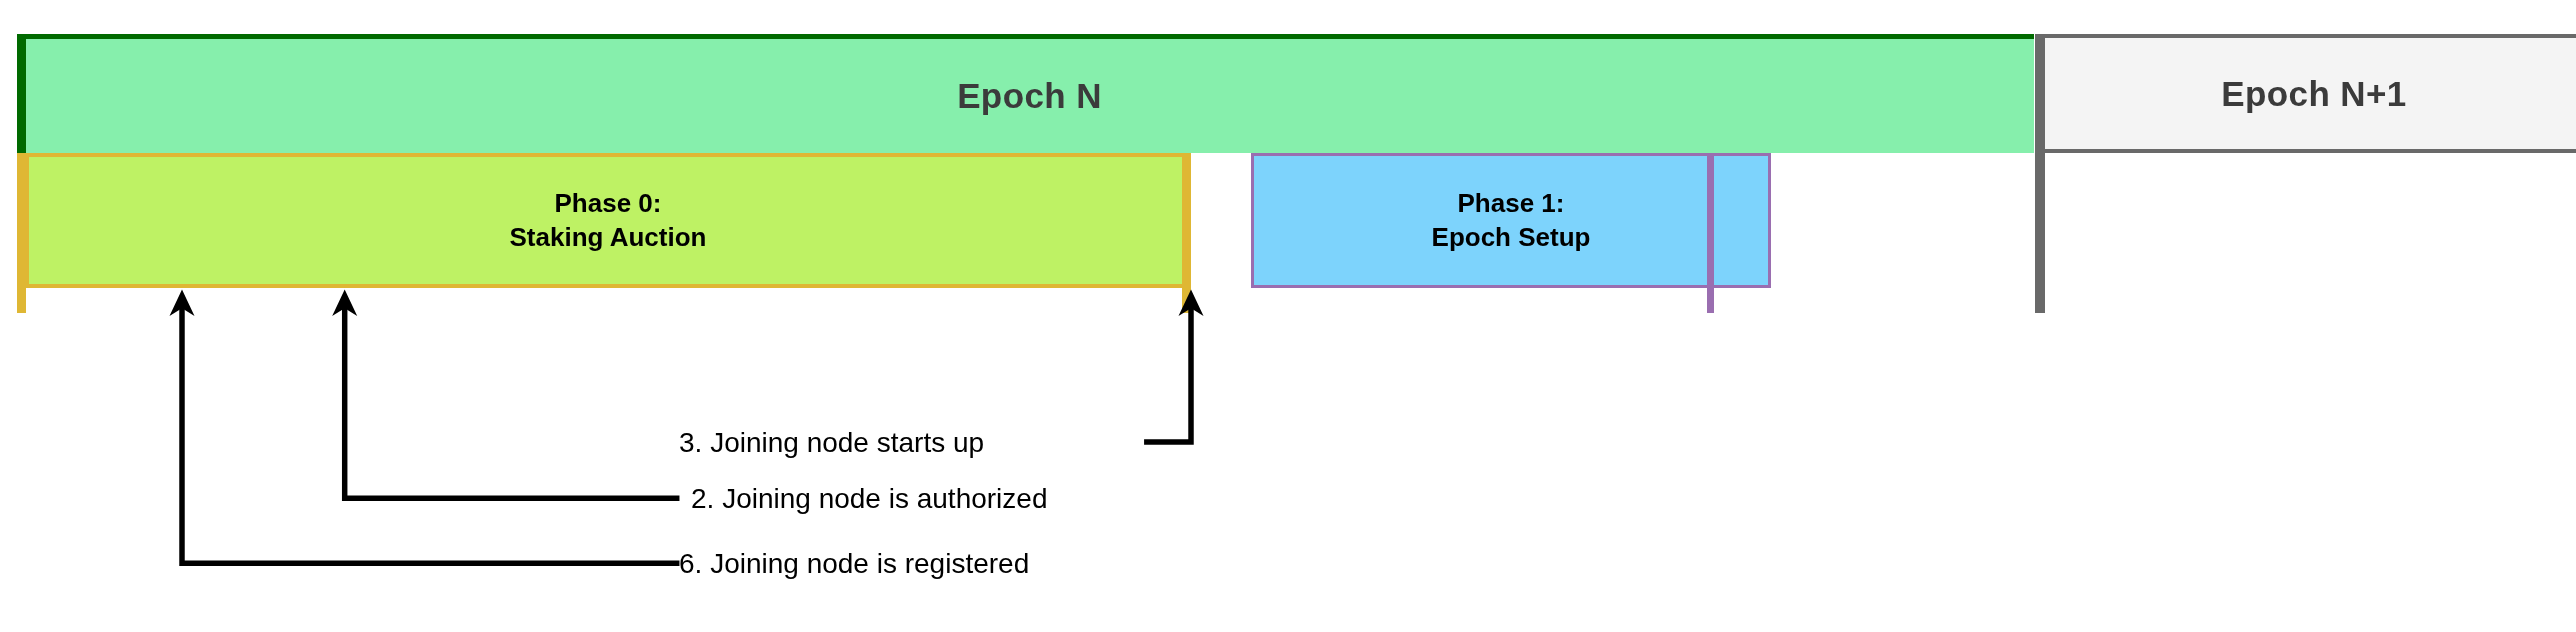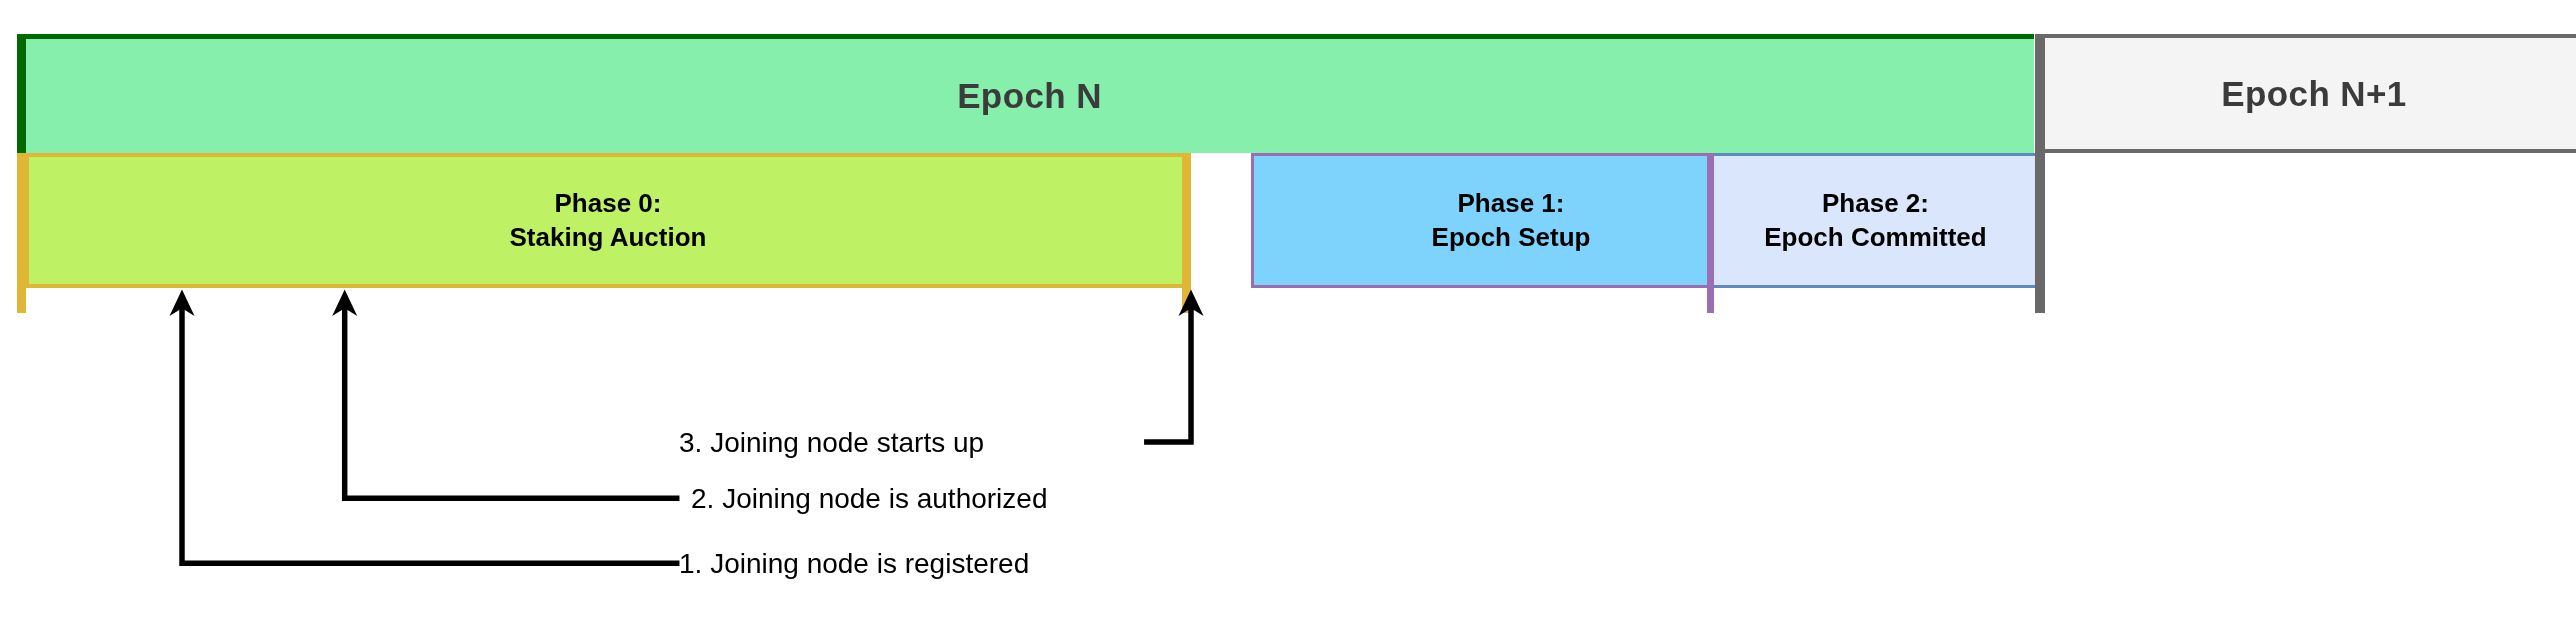"Phase 2:" div.box { html: <div> <span> <span>Phase 2:</span><br> <span>Epoch Committed</span> </span> </div> -> none }
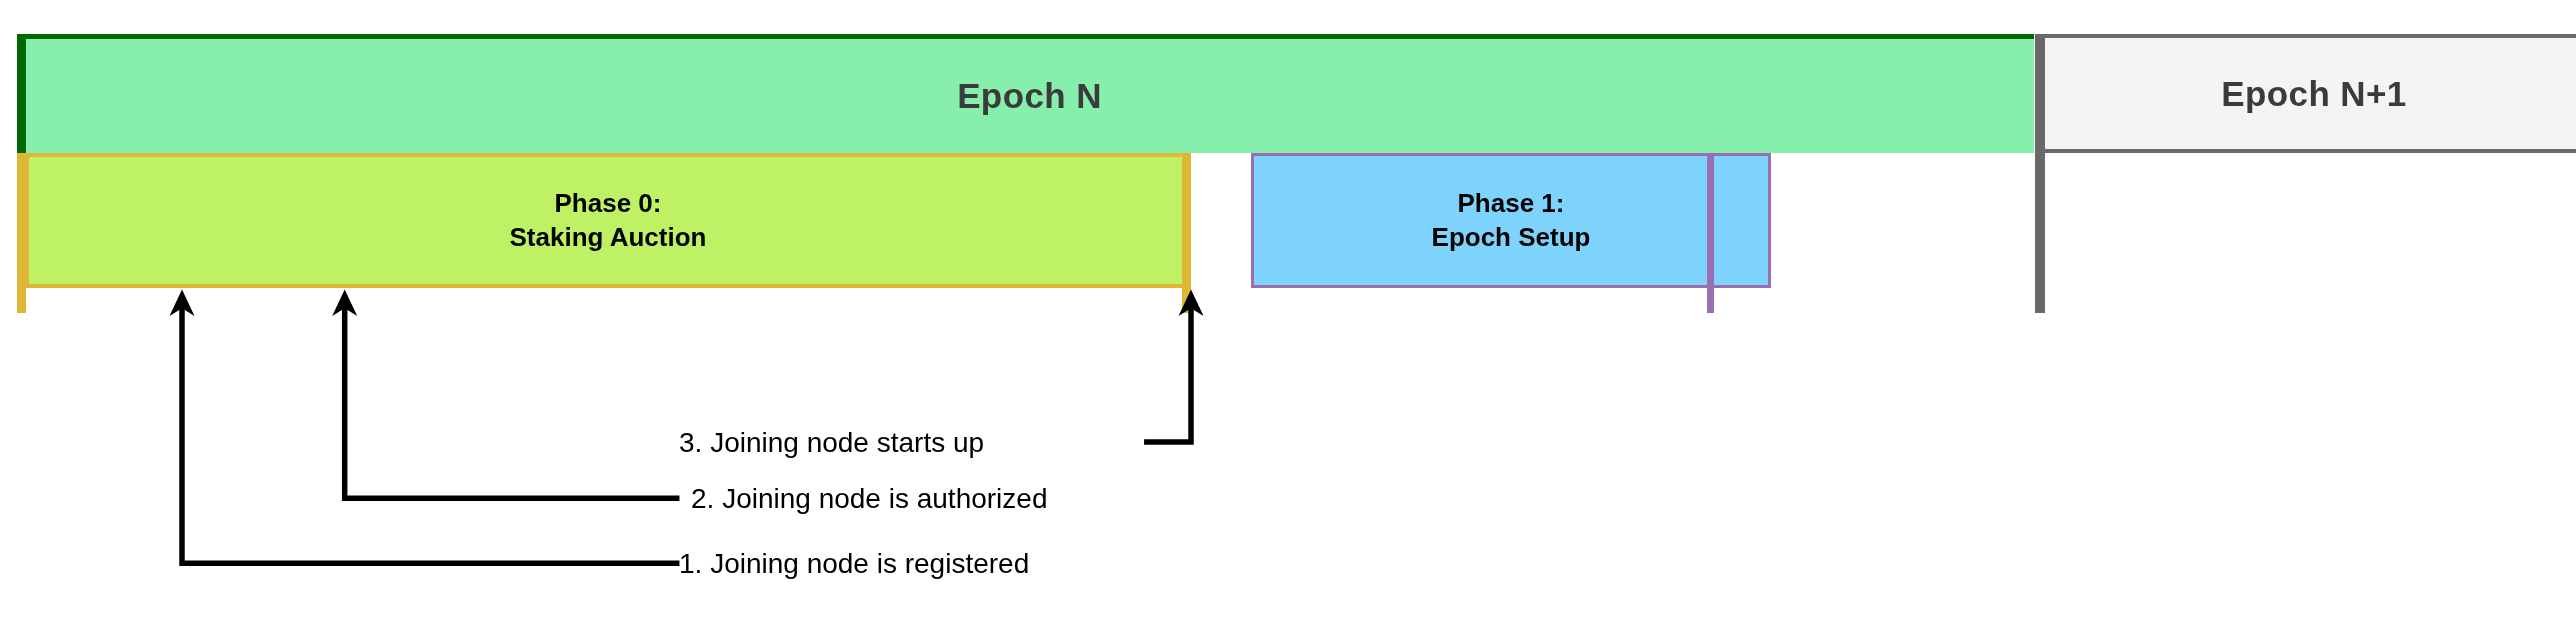"1. Joining node is registered" div.ann-text { text: 1 -> 6 }
